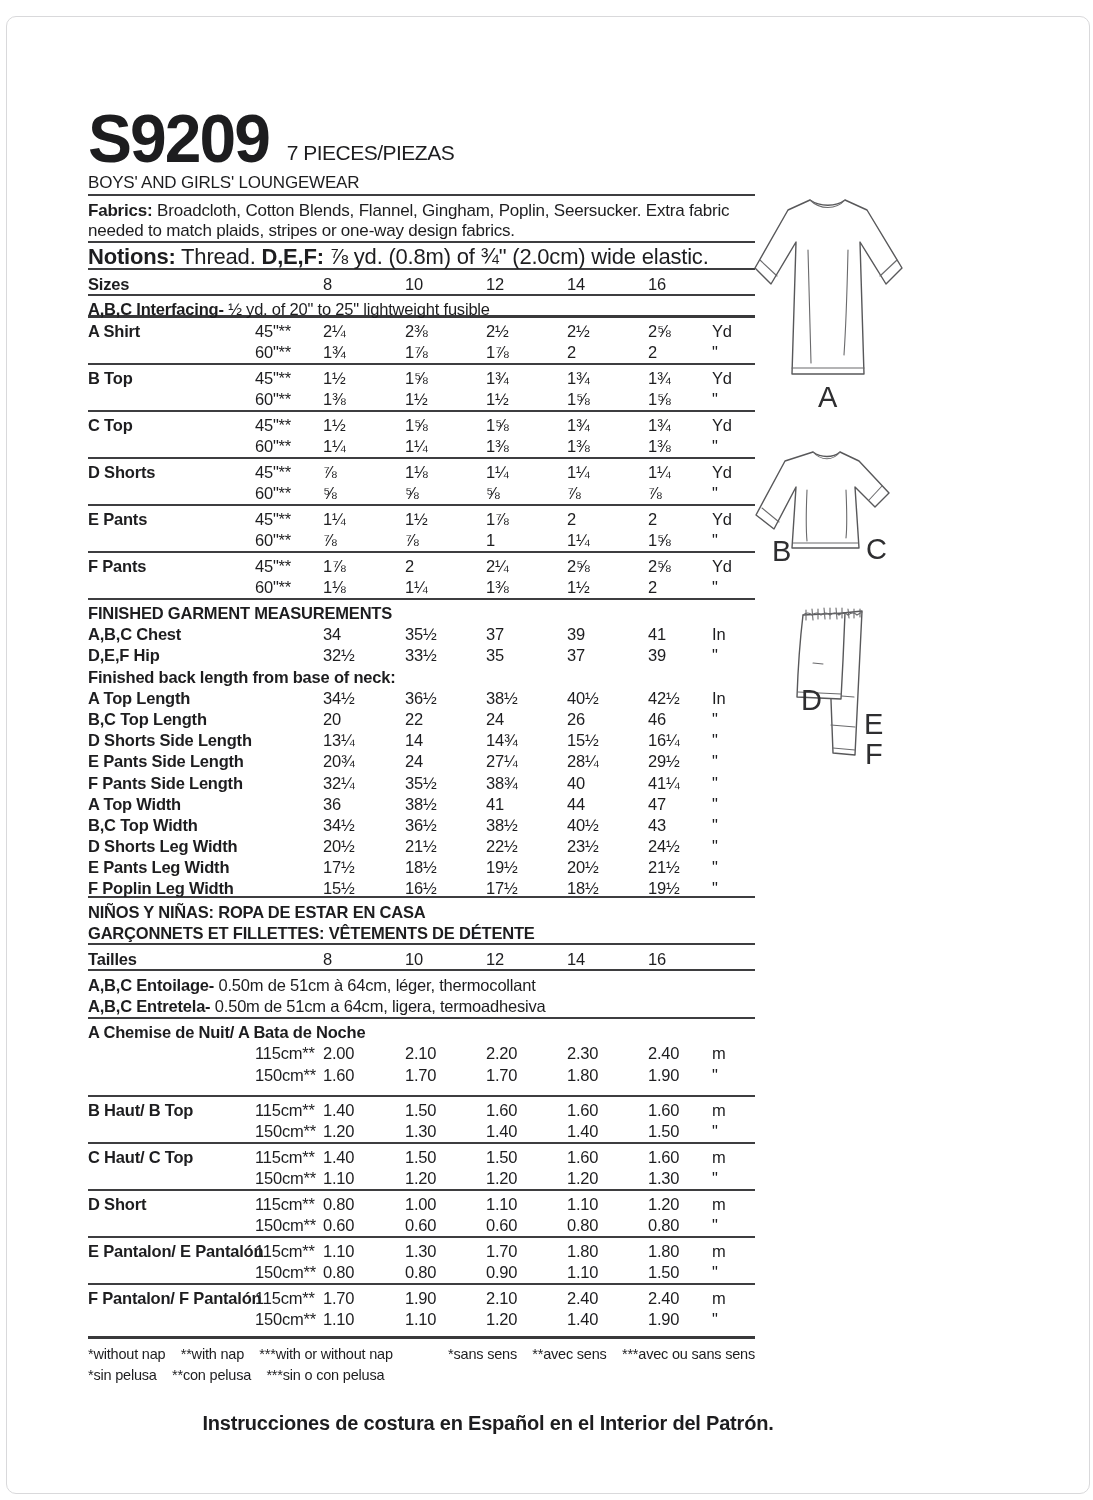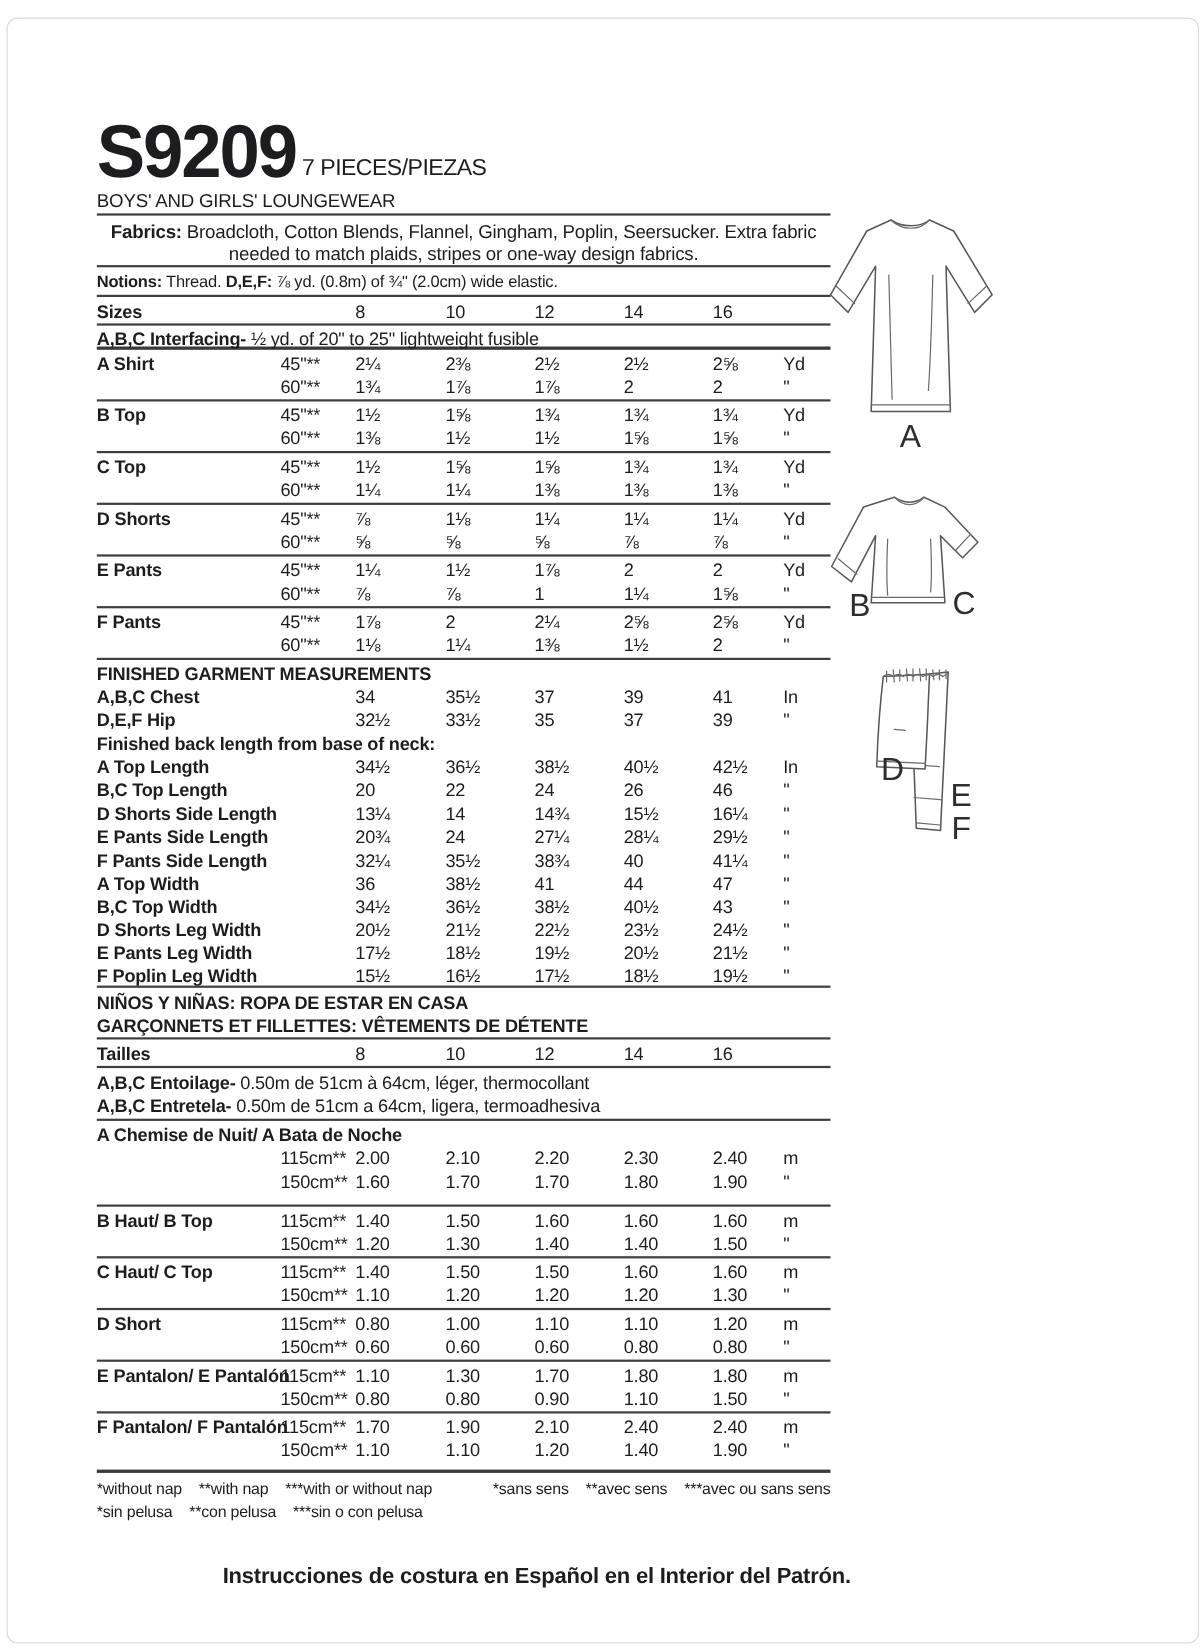"S9209" .title-row { gap: 0 -> 12px }
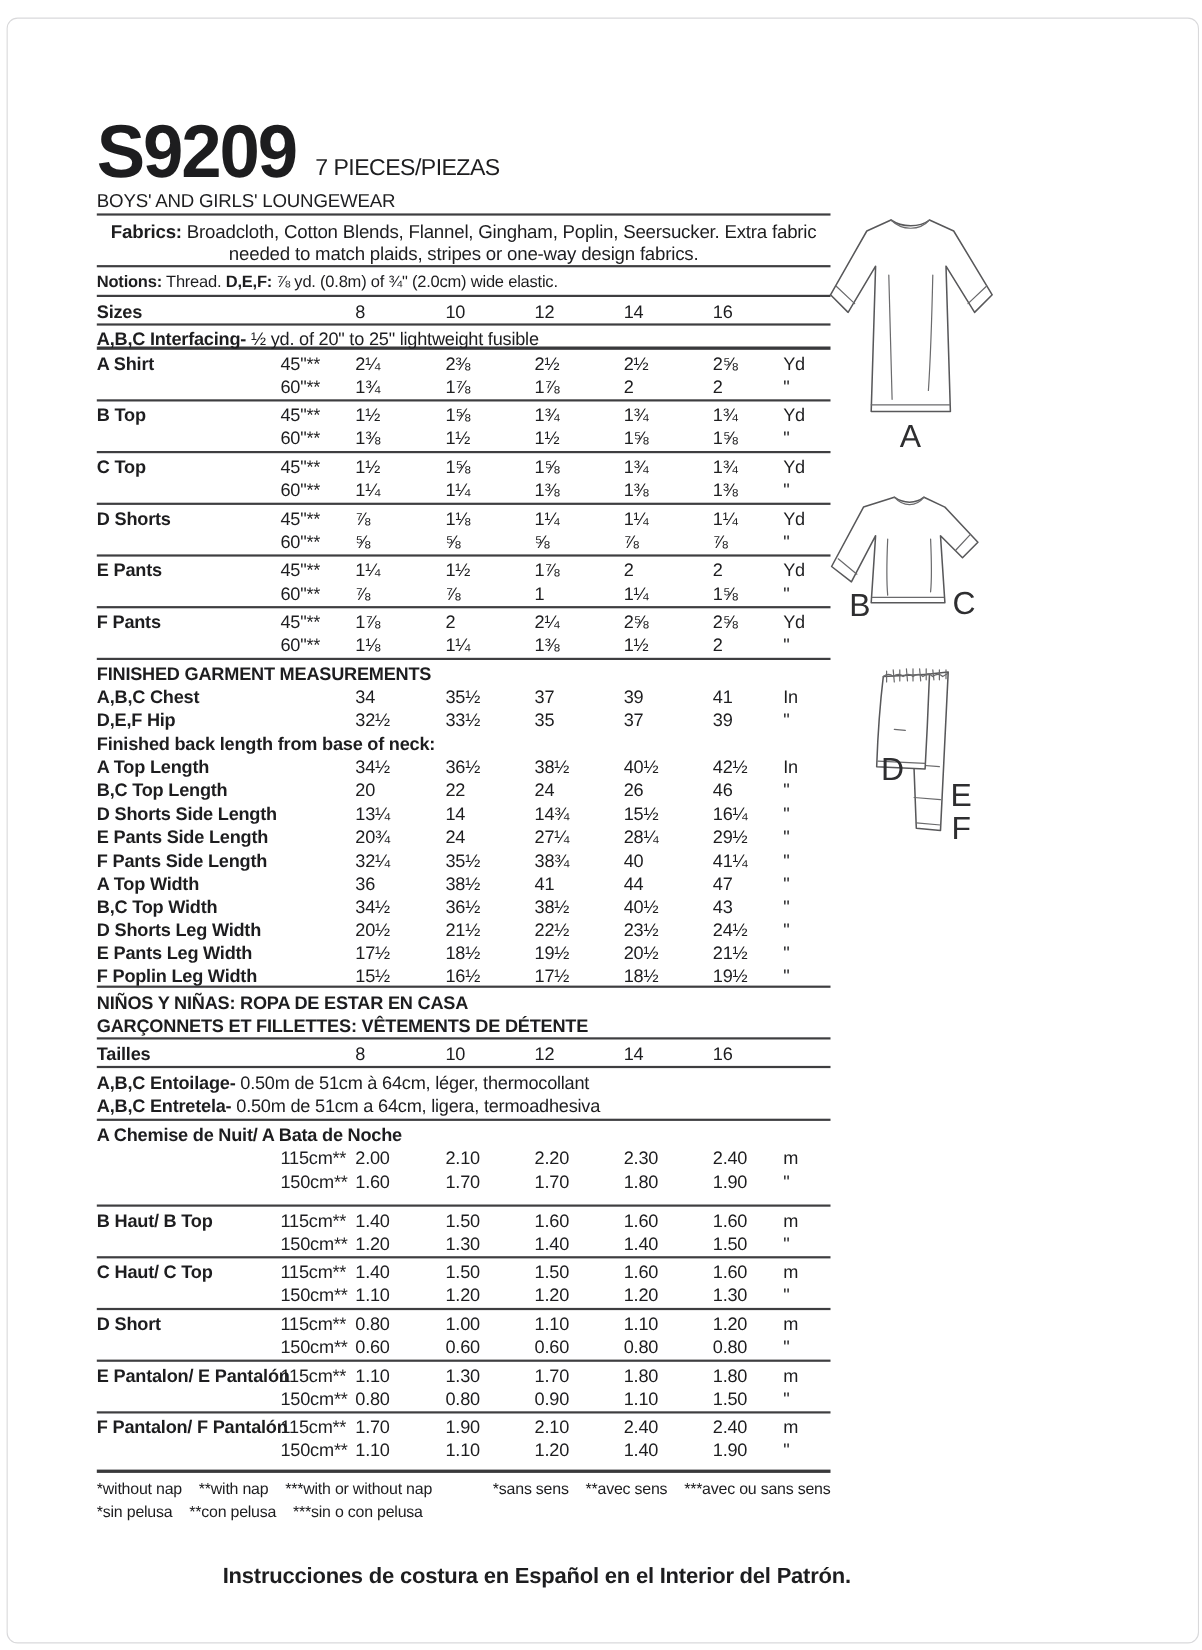"Fabrics: Broadcloth, Cotton Blends," .para { text-align: center -> none }
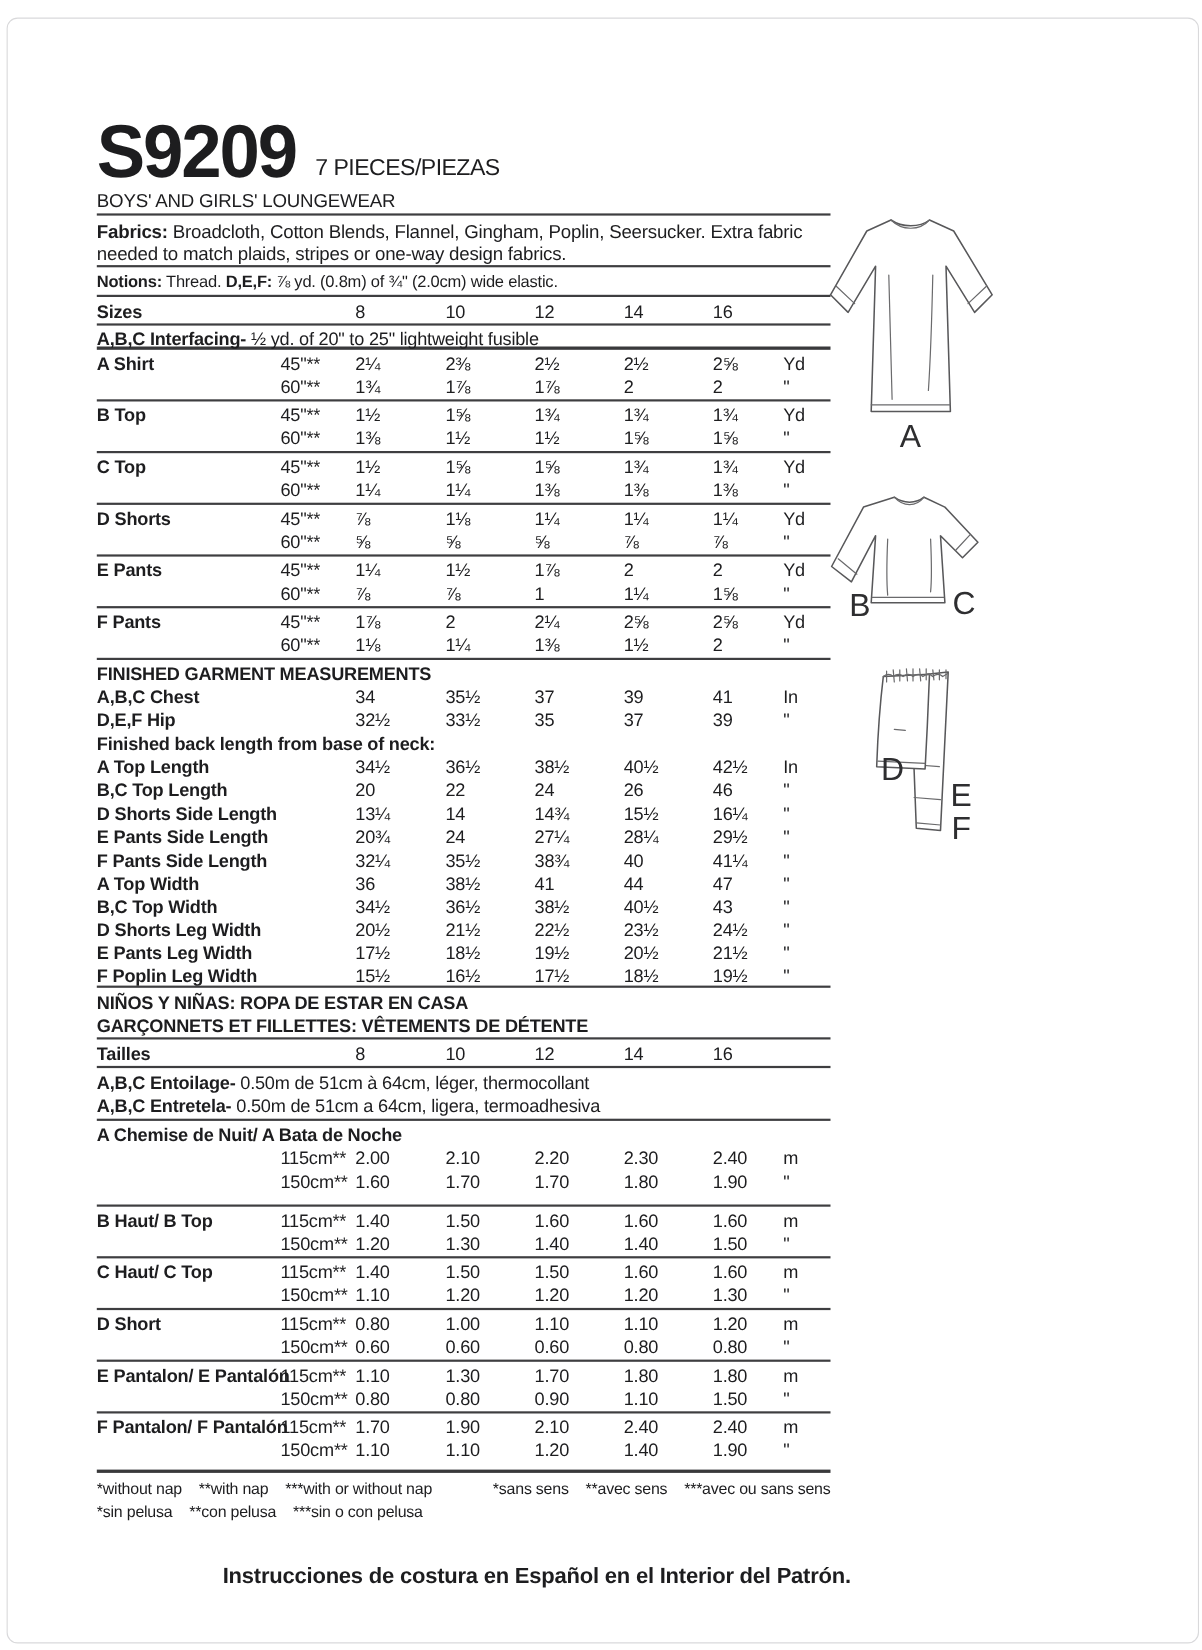"Notions: Thread. D,E,F: ⅞ yd." .notions { font-size: 15px -> 22px }
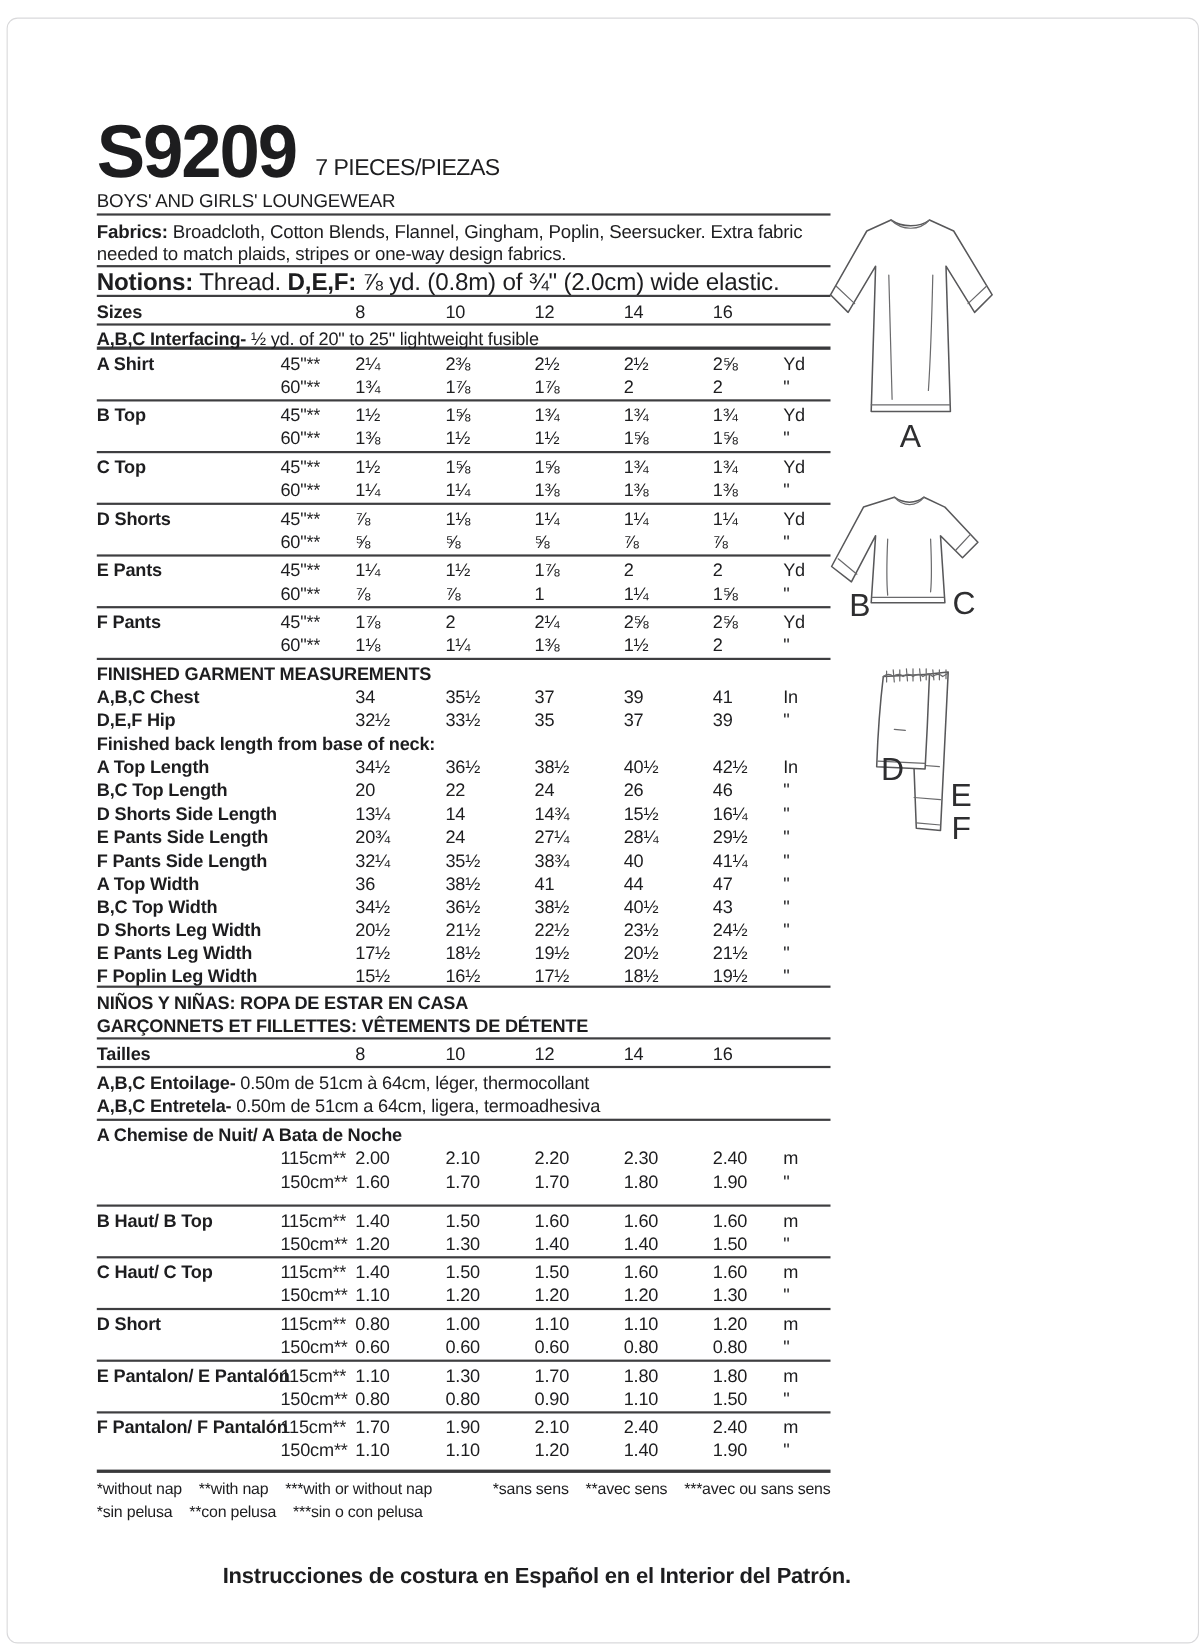"Instrucciones de costura en Español" .footer-note { margin-top: 36px -> 26px }
